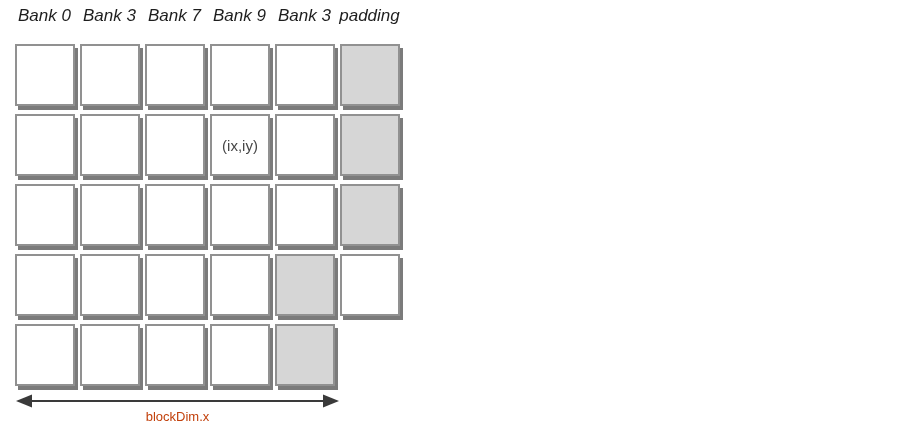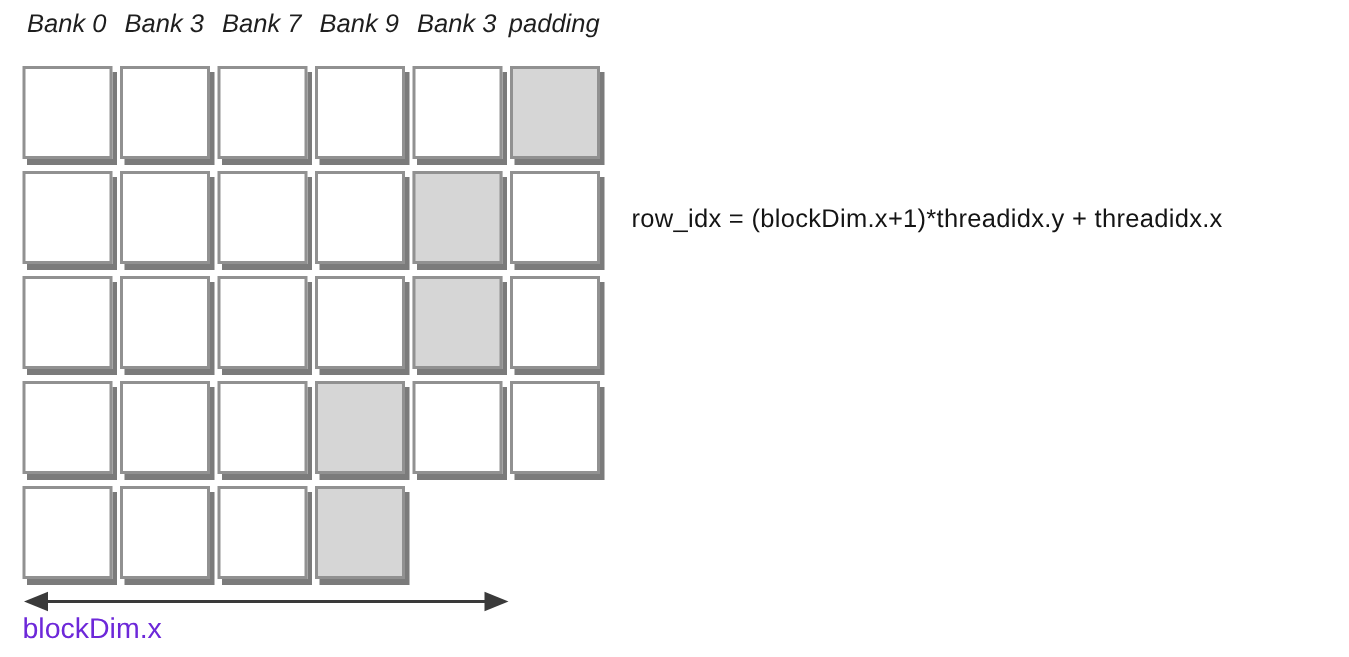"(ix,iy)" div.cell { html: none -> <div> <span>(ix,iy)</span> </div> }
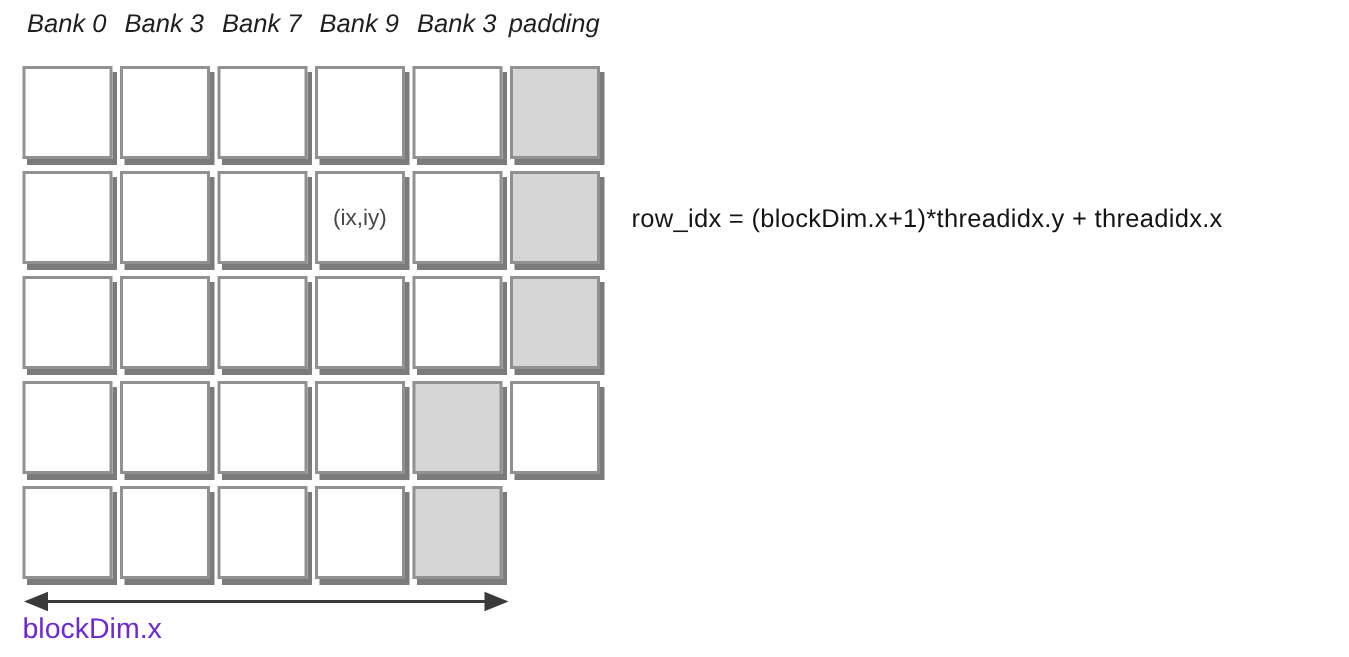"row_idx = (blockDim.x+1)*threadidx.y +" div.formula { html: <div>row_idx = (blockDim.x+1)*threadidx.y + threadidx.x</div> -> none }
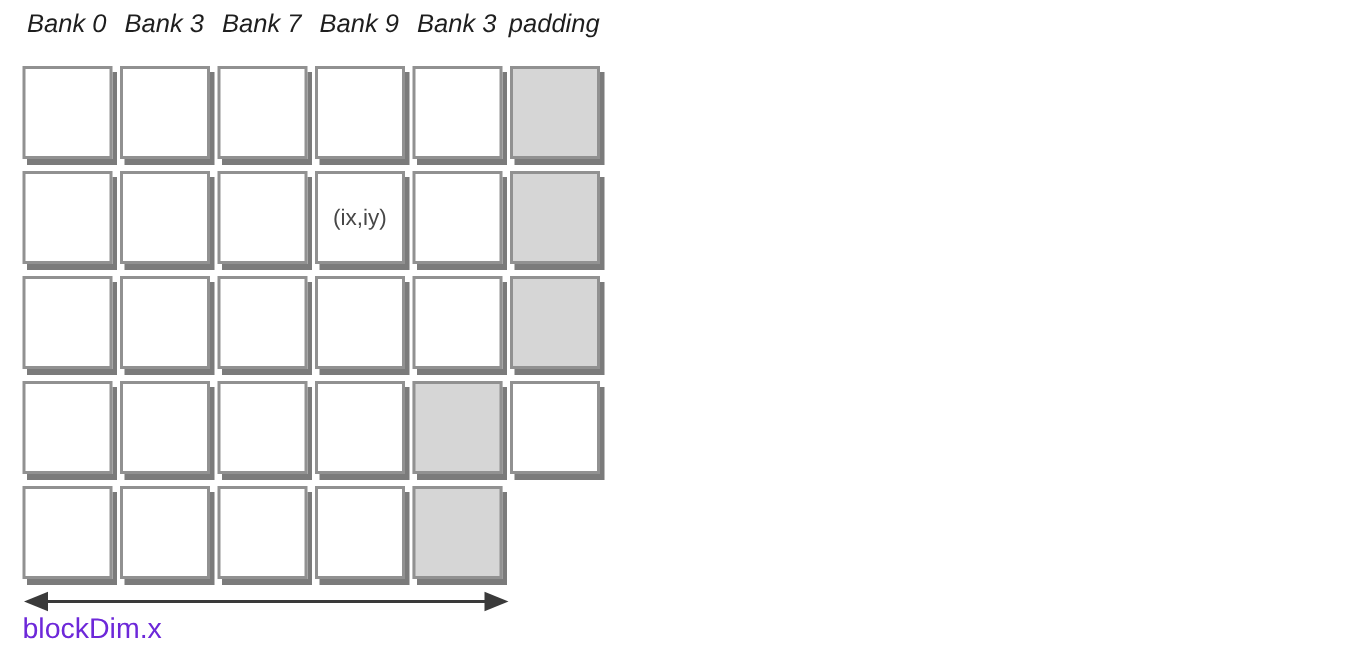"blockDim.x" .arrow-label { color: #6d28d9 -> #c2410c; font-size: 19px -> 13px; text-align: left -> center }
